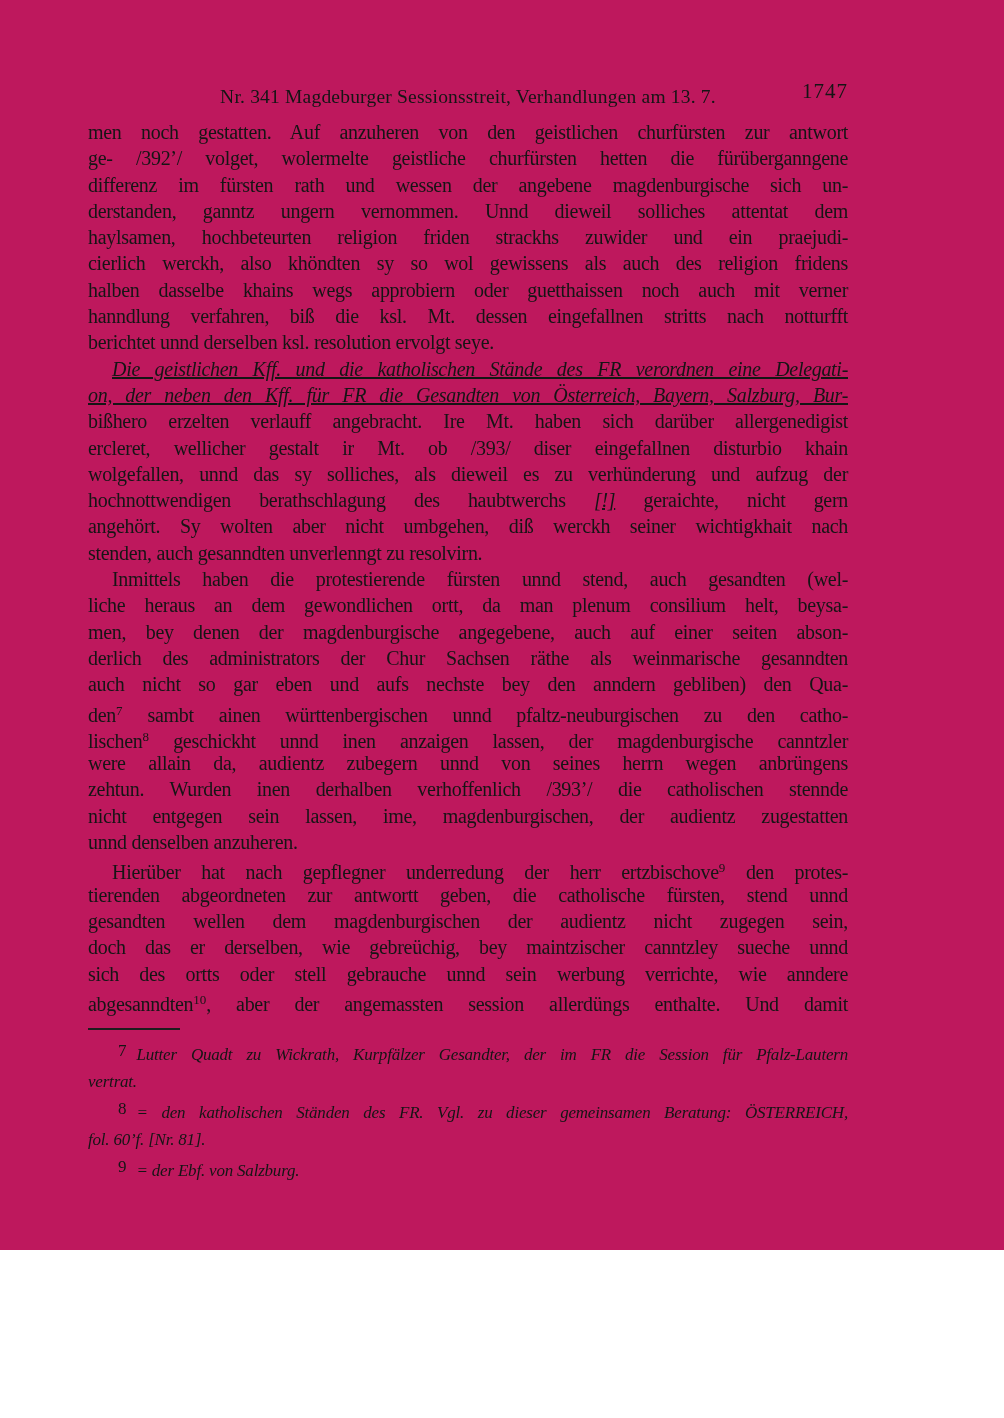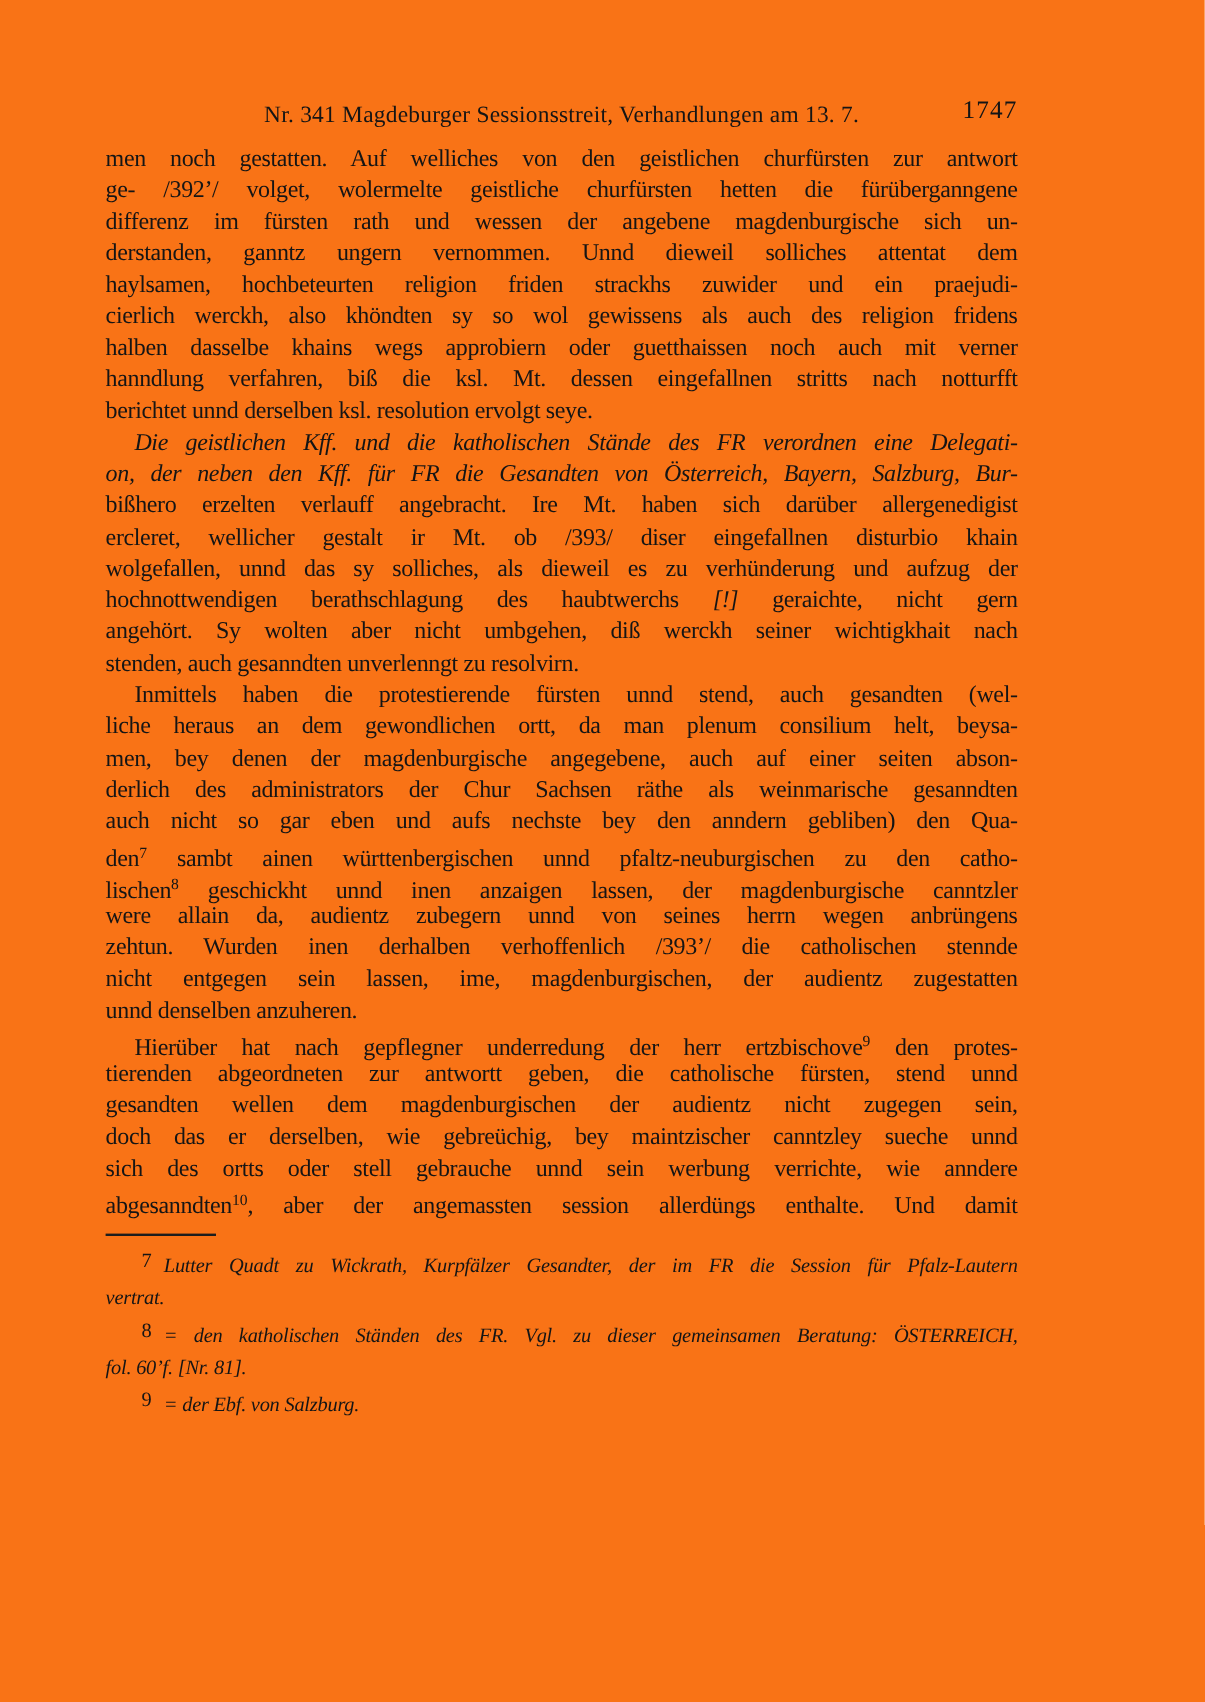"Nr. 341 Magdeburger Sessionsstreit," .sheet { background: #f97316 -> #be185d; height: 1418px -> 1250px }
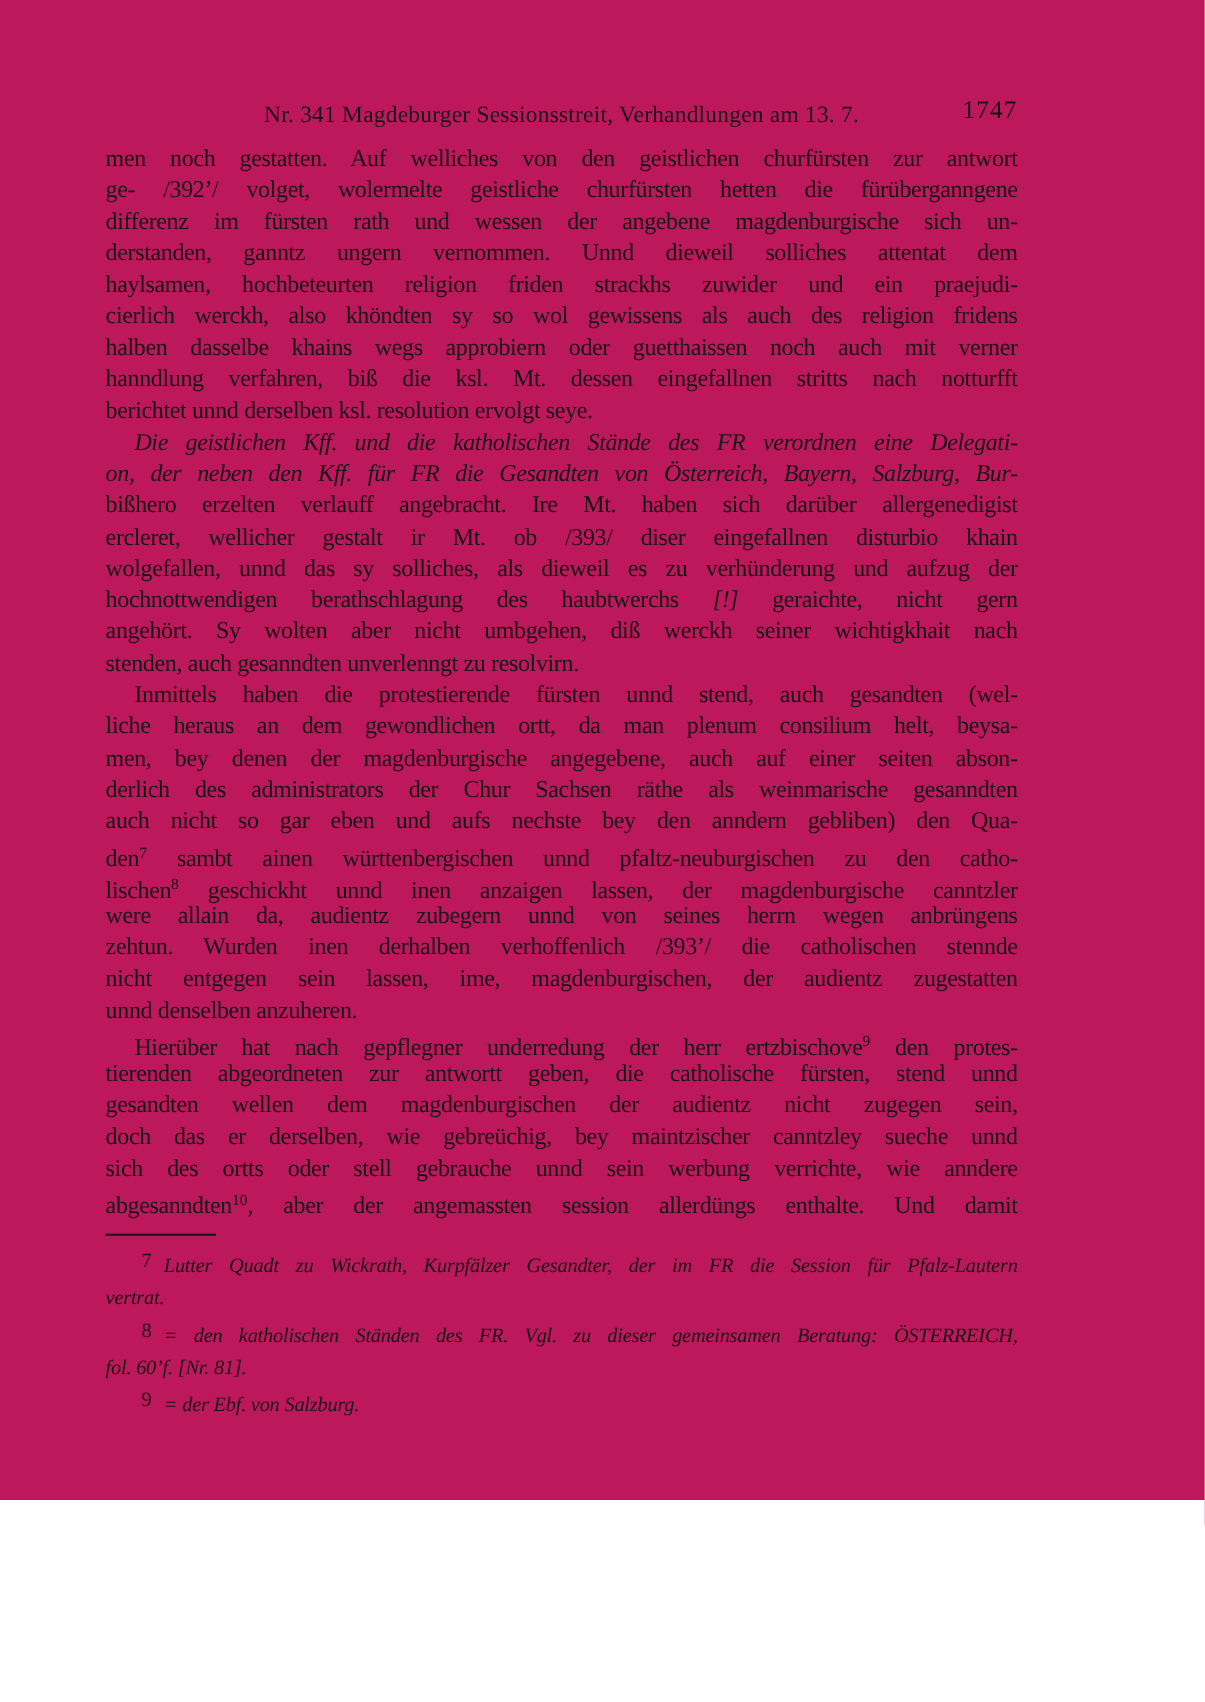"men noch gestatten. Auf welliches" span.ro { text: welliches -> anzuheren }
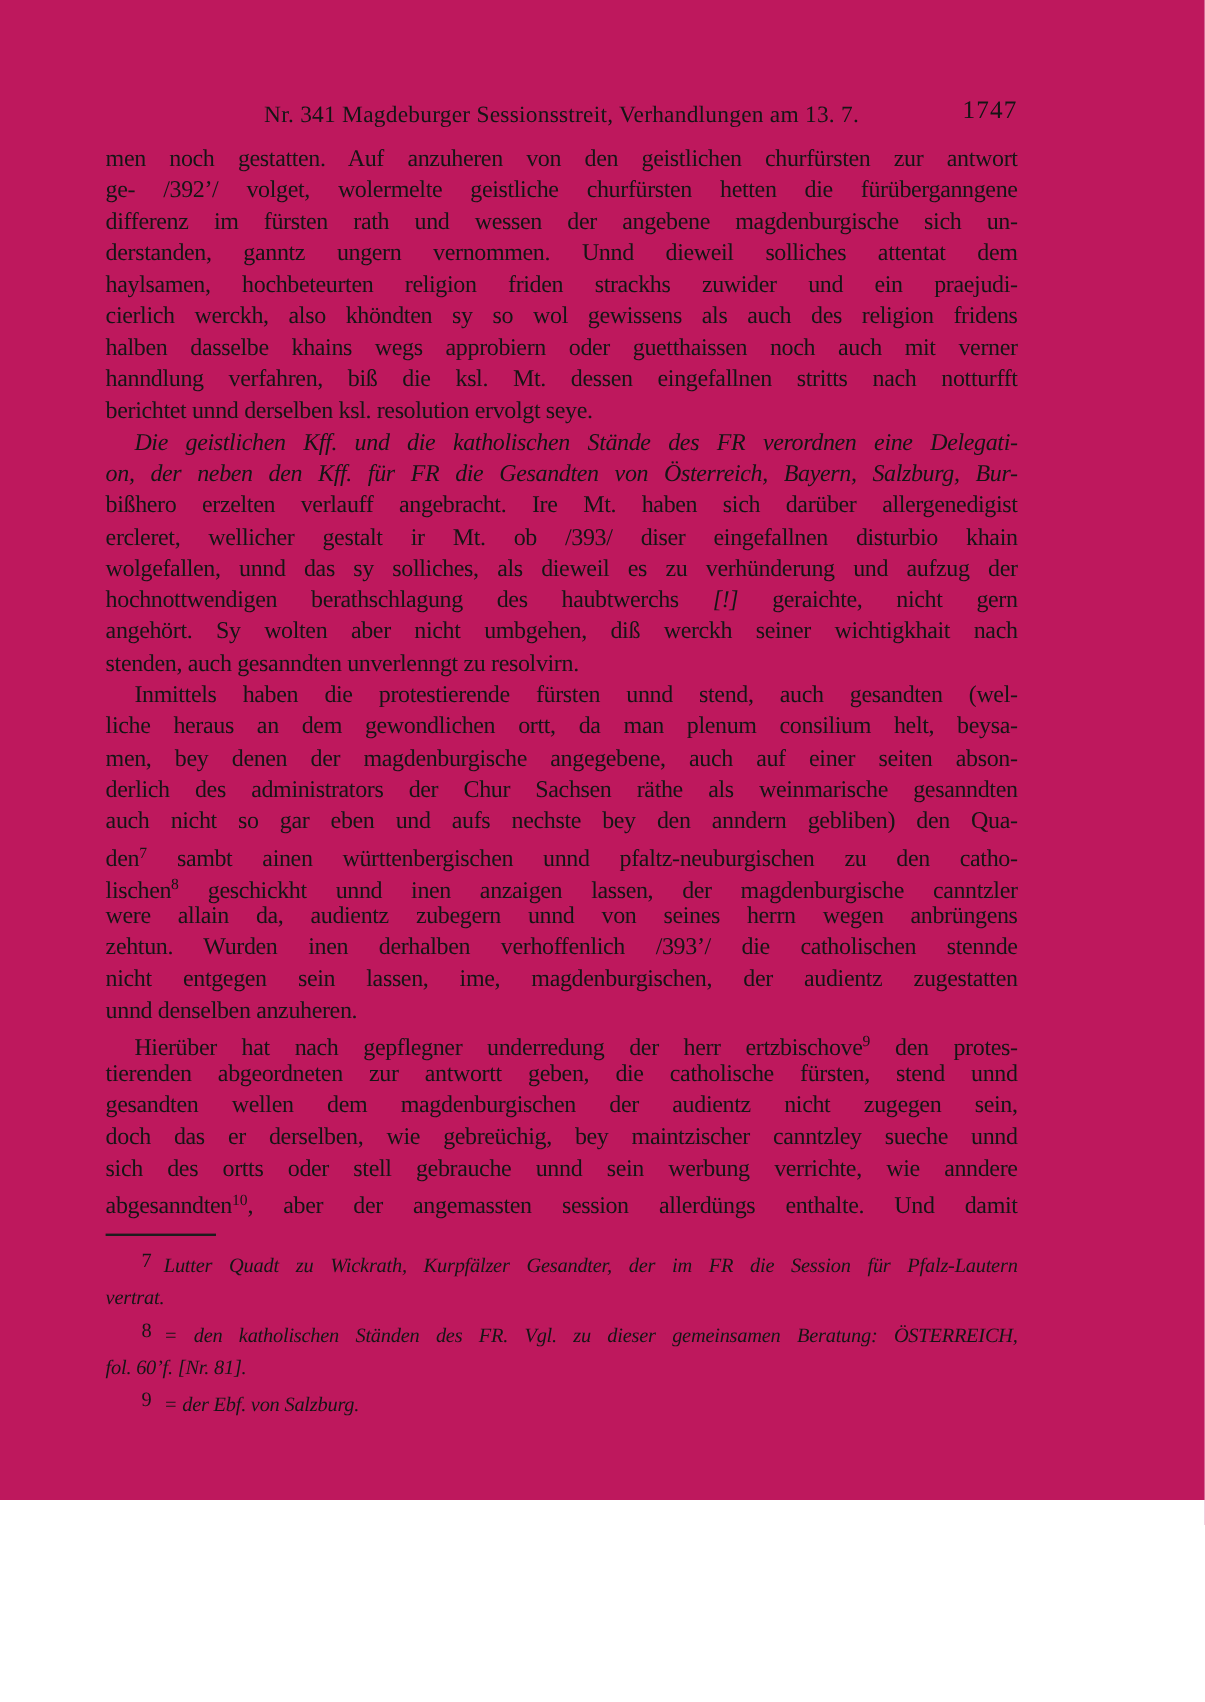"Die geistlichen Kff. und die" .it { text-decoration: none -> underline }
